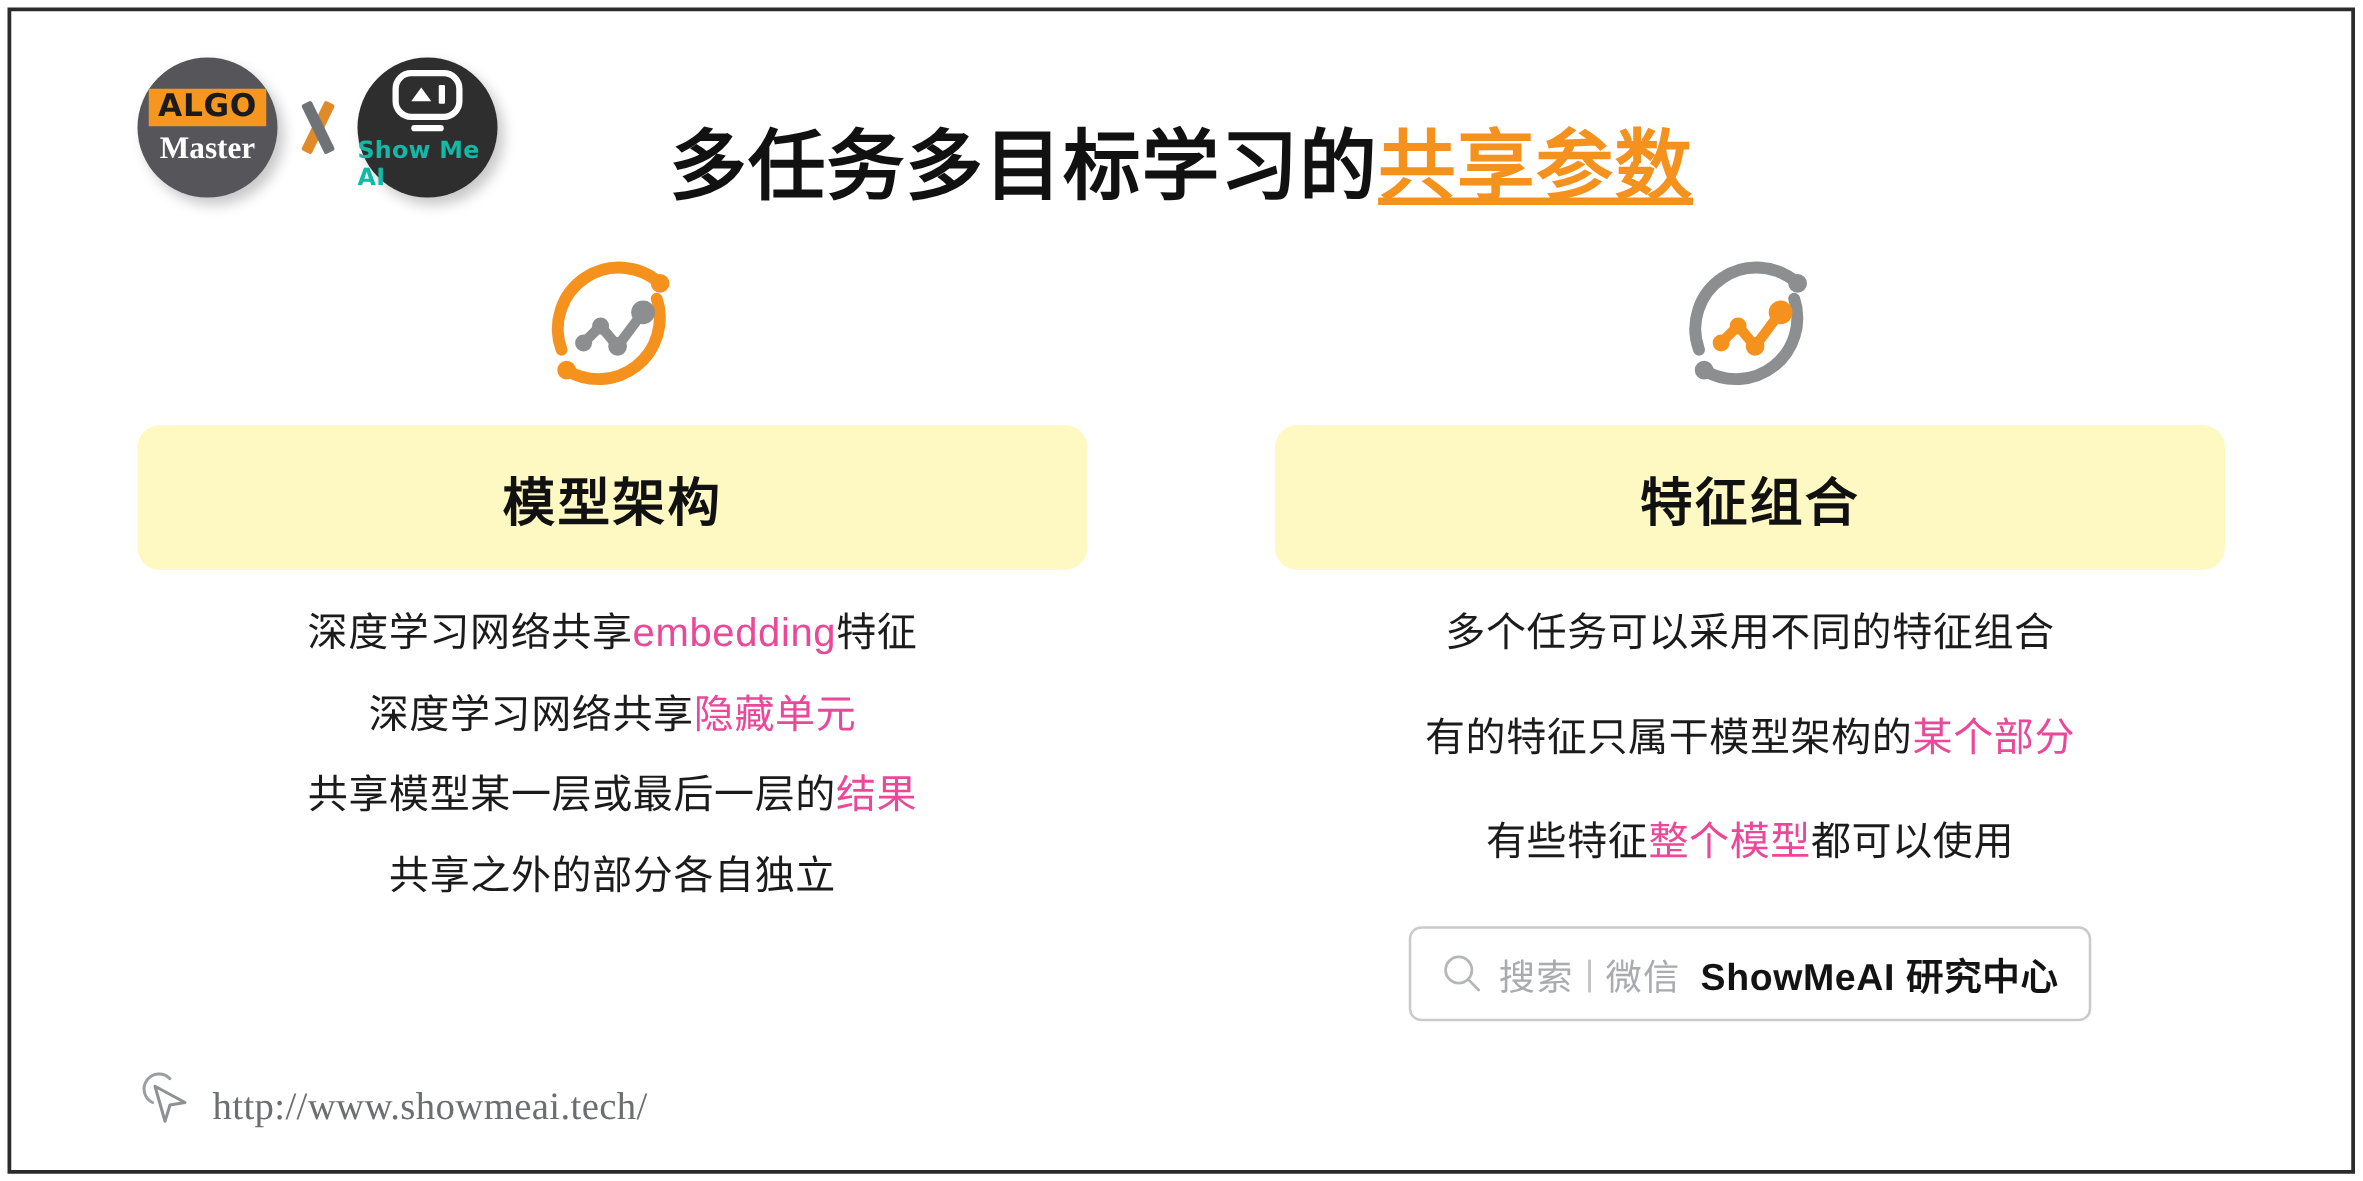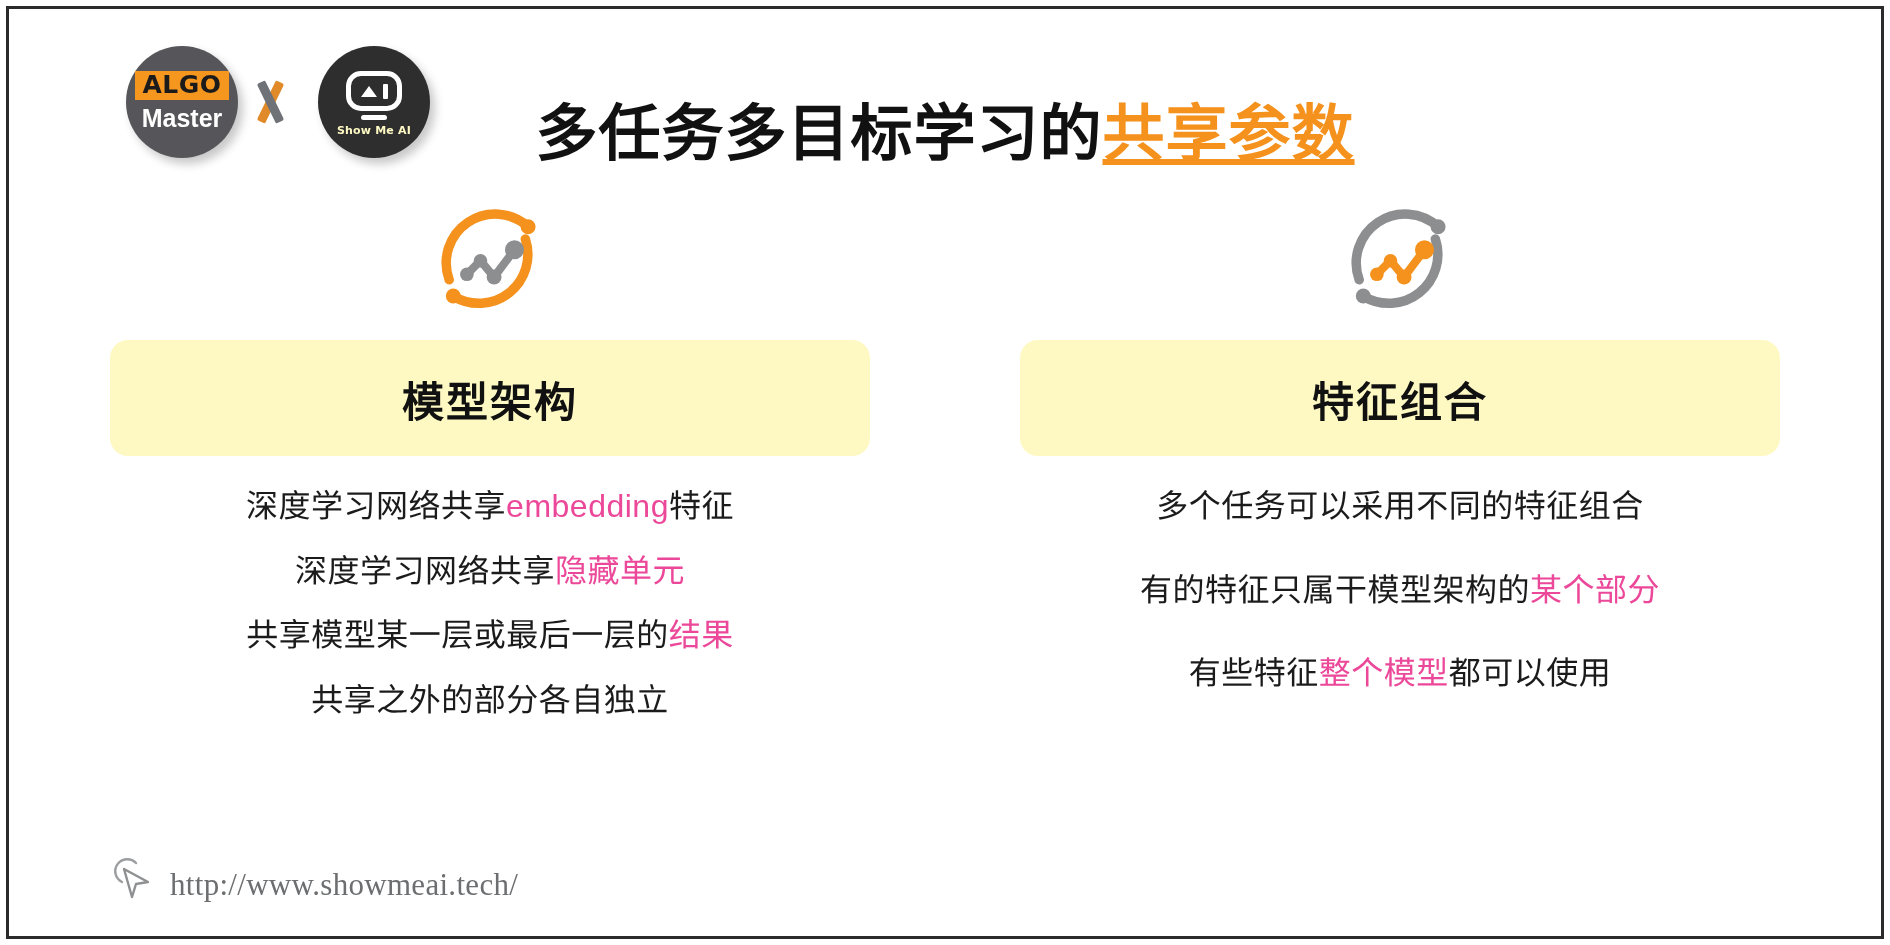"ALGO" .logo-circle { margin-left: 16px -> none }
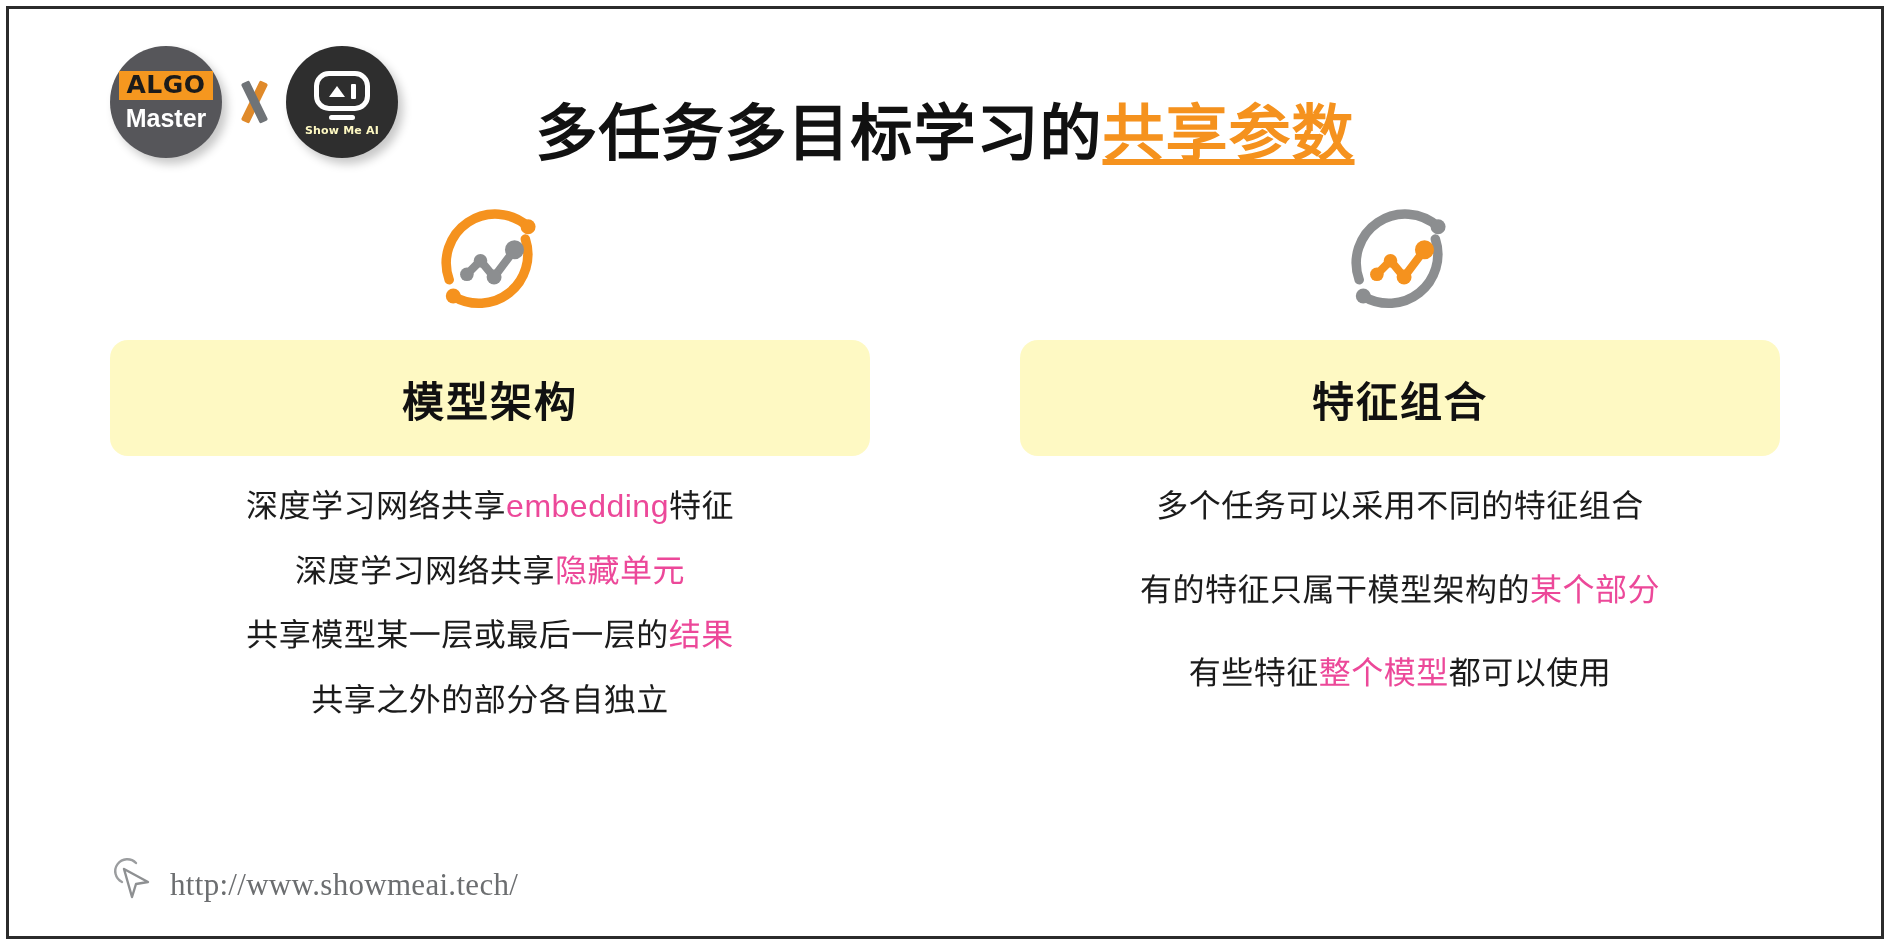"Master" .logo-algo .algo-master { font-family: Liberation Sans, sans-serif -> Liberation Serif, serif }
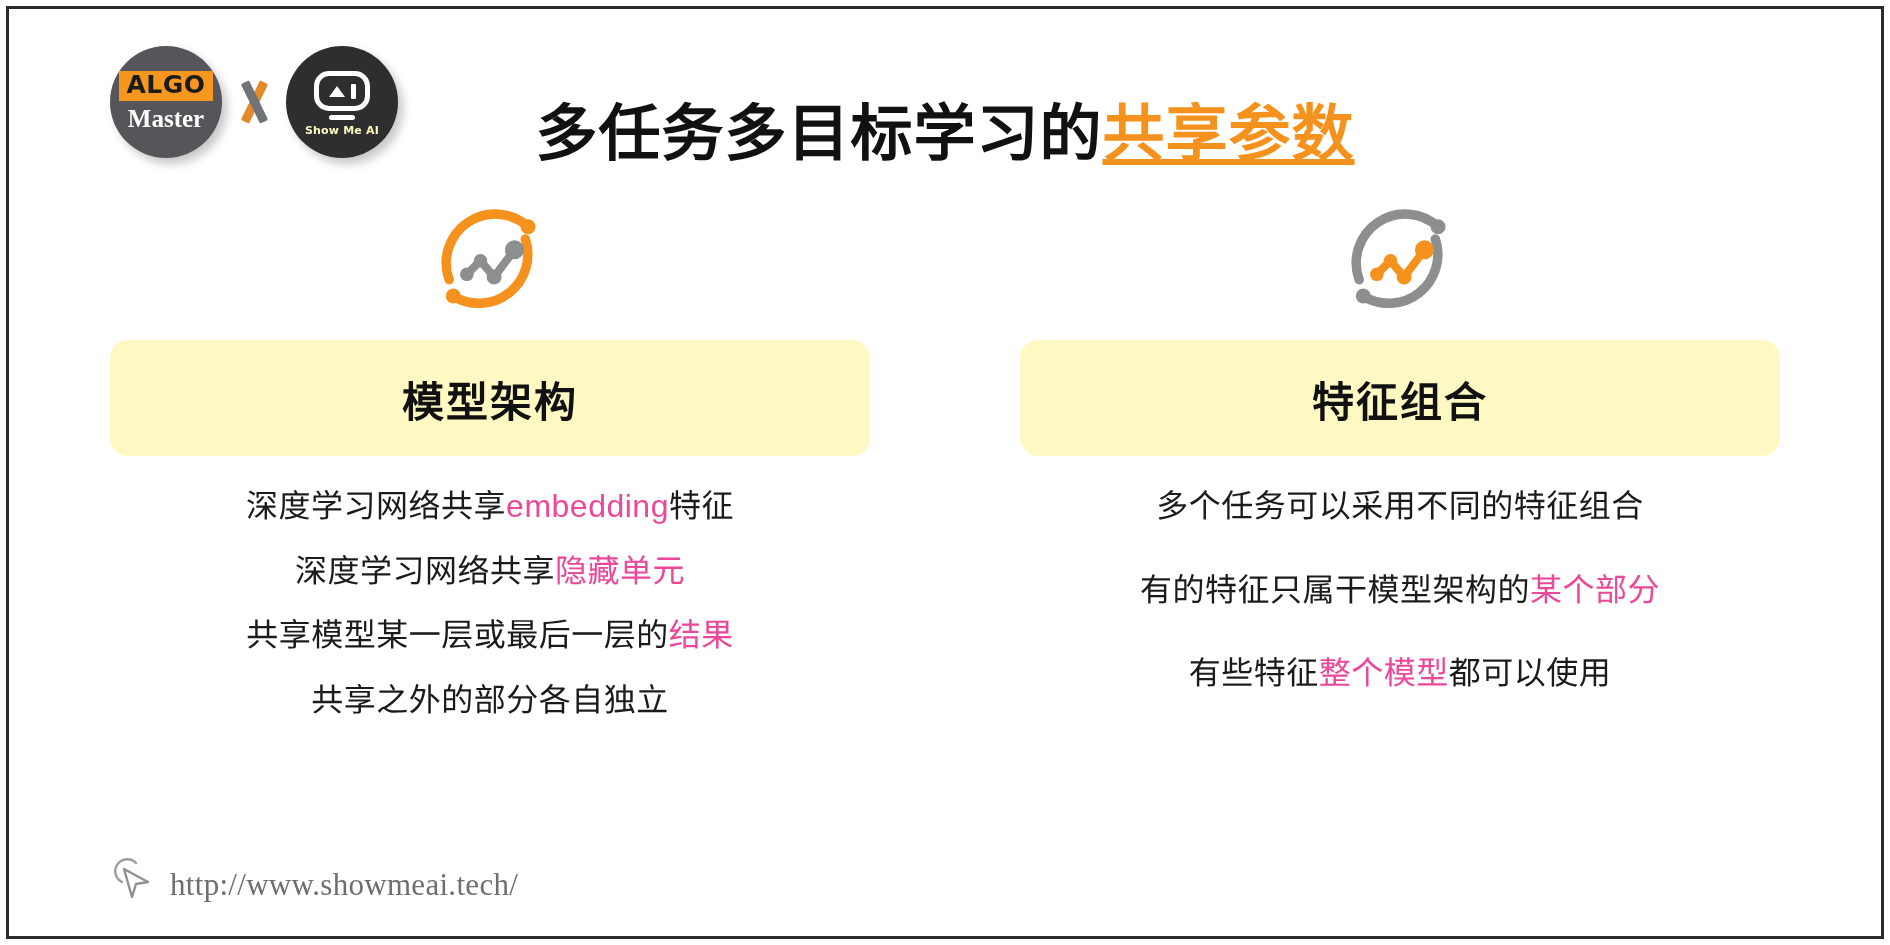"Show Me AI" .smai-text { color: #fef9c3 -> #14b8a6; font-size: 11px -> 19px }
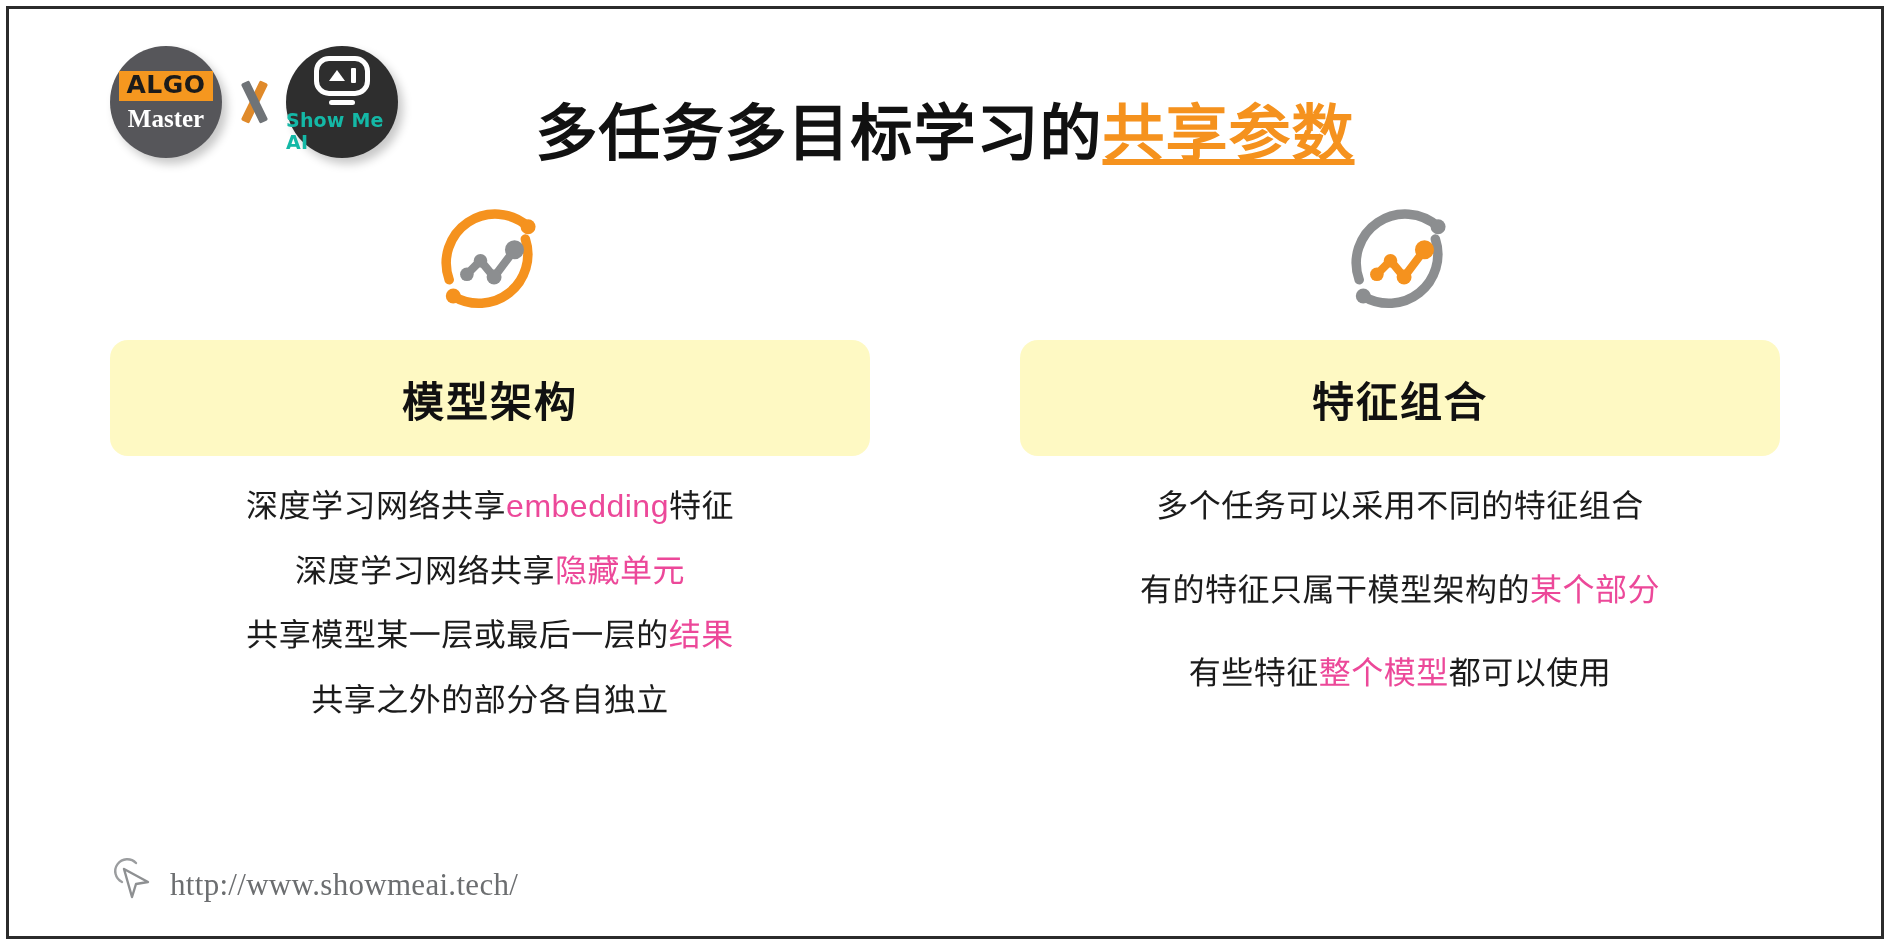"搜索" div.search-badge { html: none -> <div> <svg> <circle></circle> <line></line> </svg> <span>搜索</span> <span>|</span> <span>微信</span> <span>ShowMeAI 研究中心</span> </div> }
